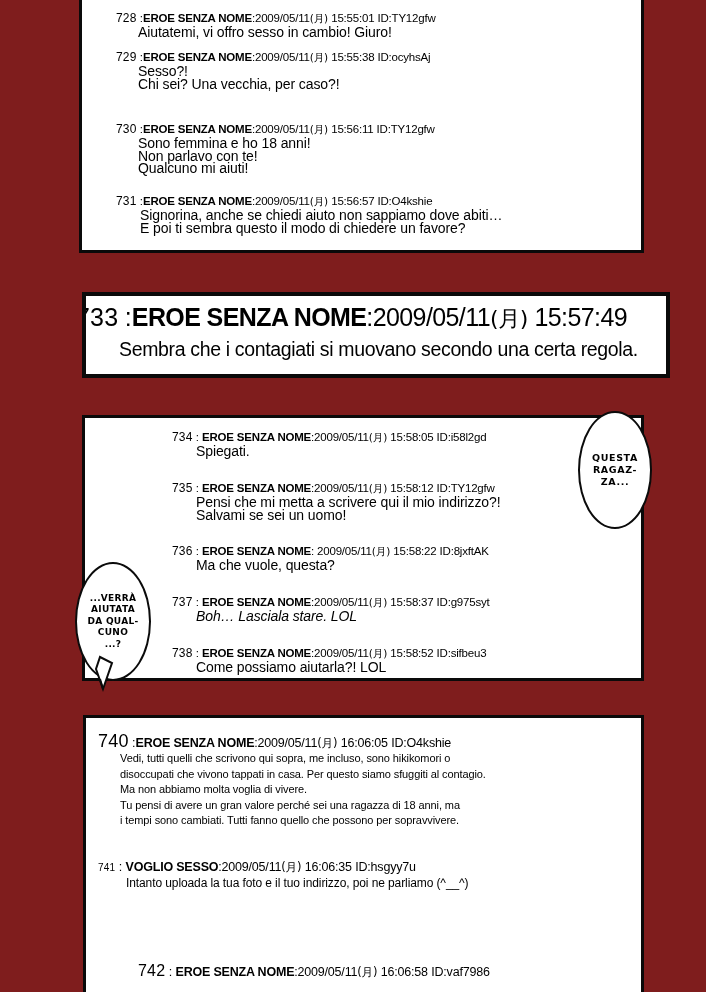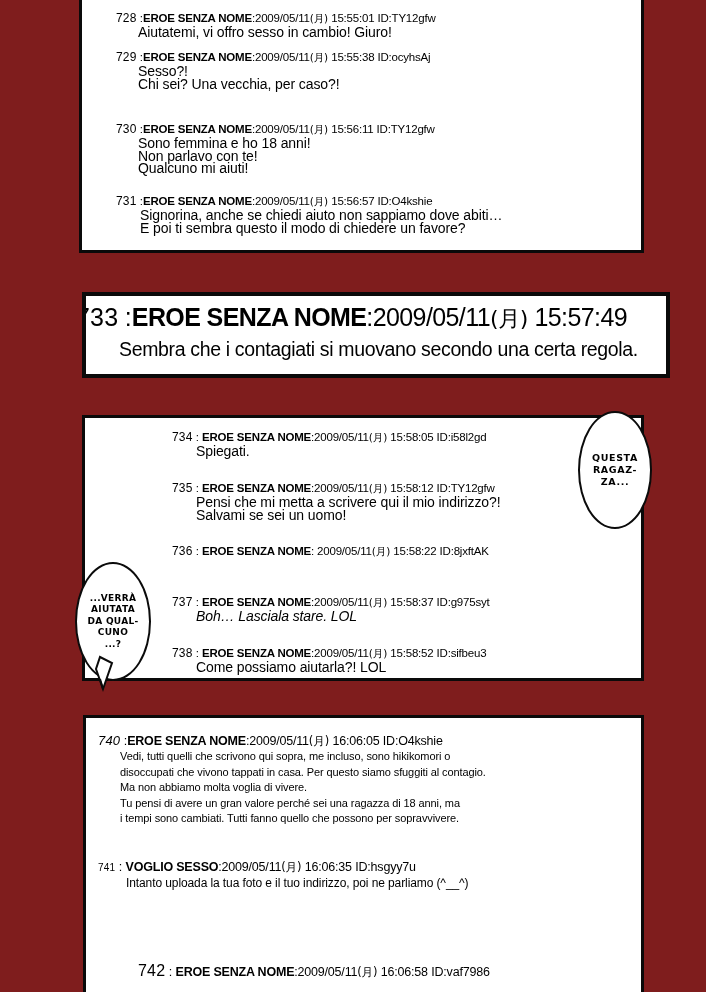"Ma che vuole, questa?" div.body-lines { html: none -> <div> <div>Ma che vuole, questa?</div> </div> }
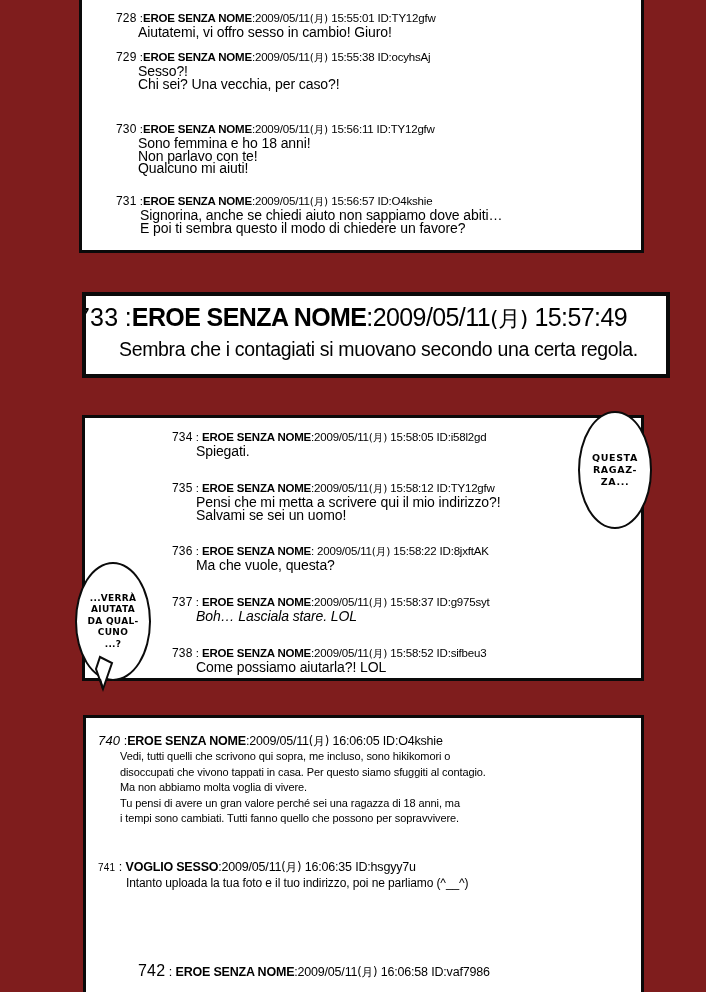"740" span.num { font-size: 13px -> 18px; font-style: italic -> none }
